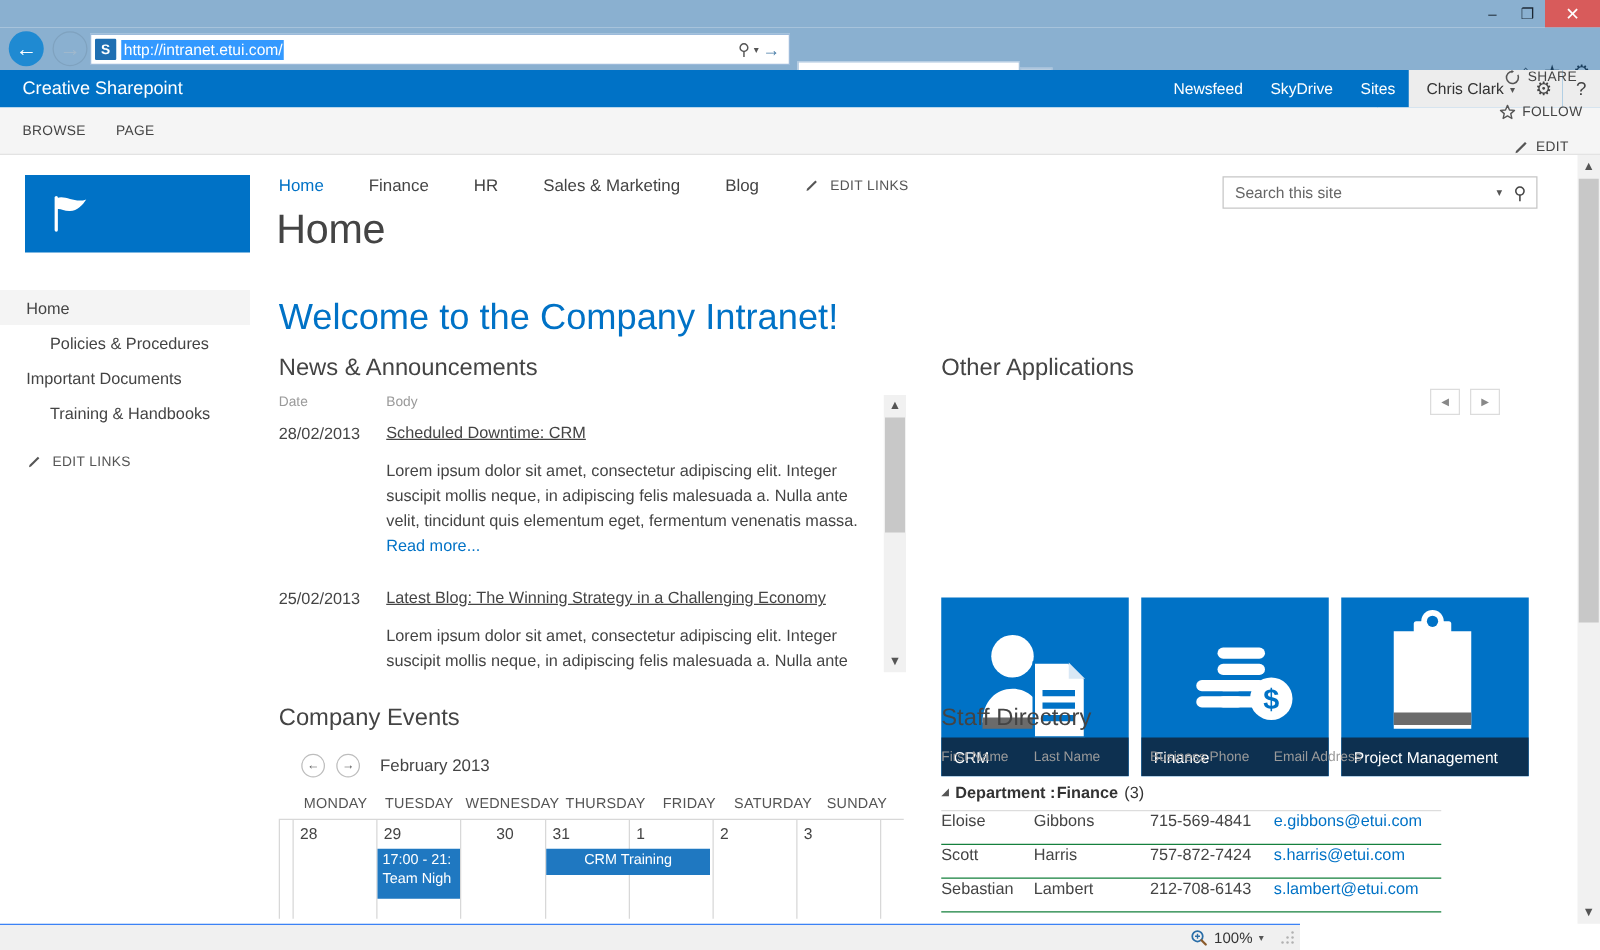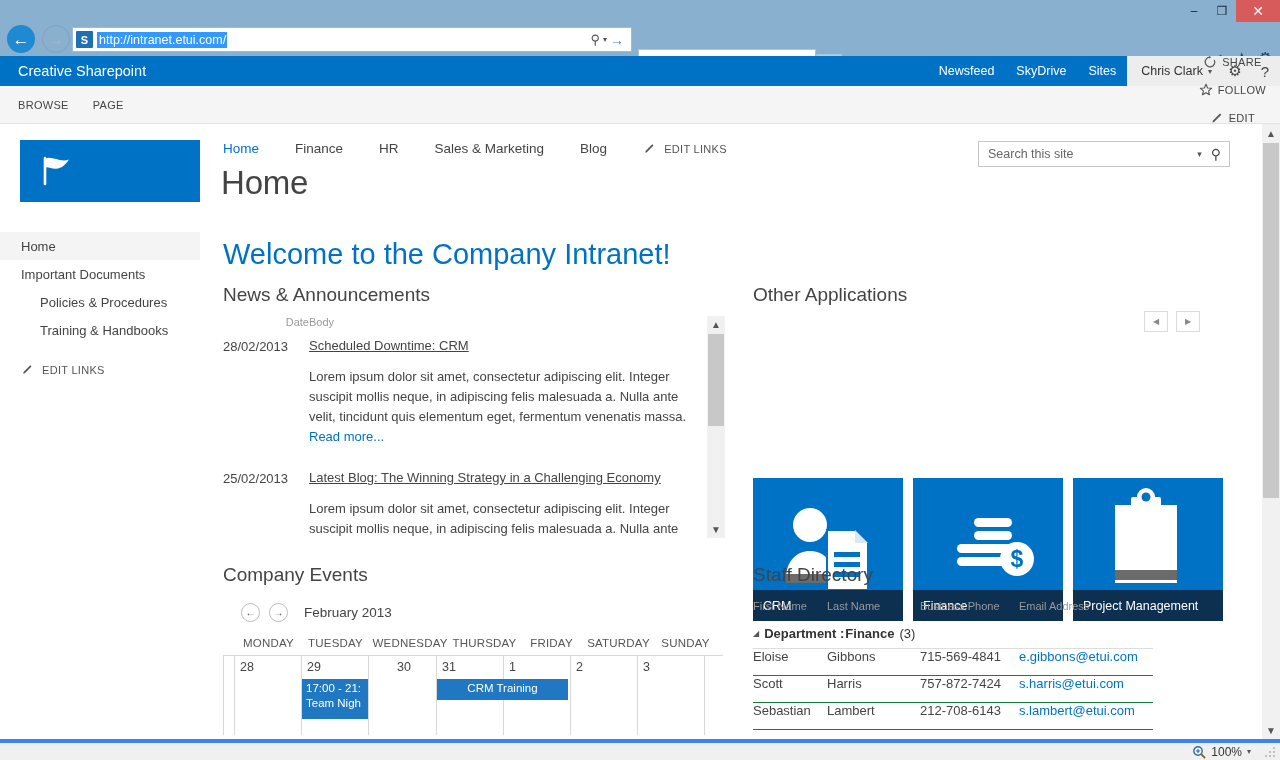"Important Documents" div.ql-item { order: before "Policies & Procedures" -> after "Policies & Procedures" }
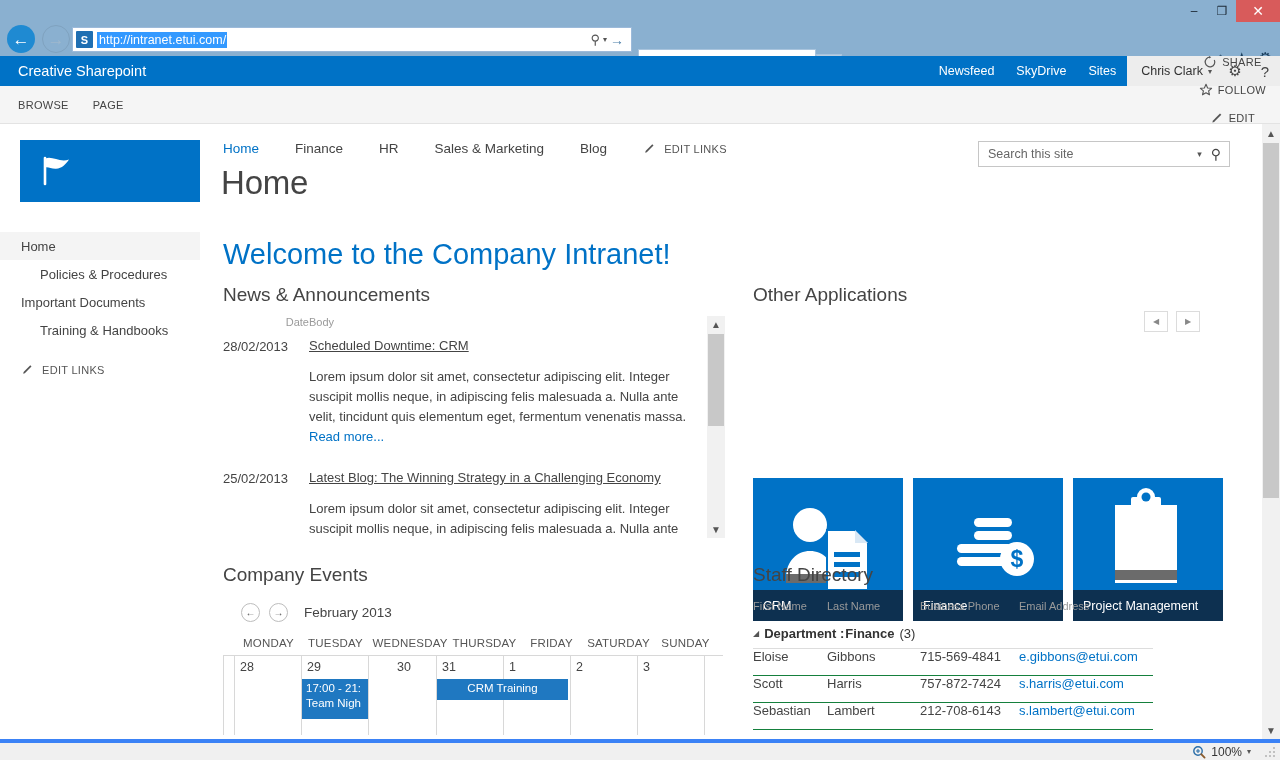"Date" .news-cols { text-align: right -> none }
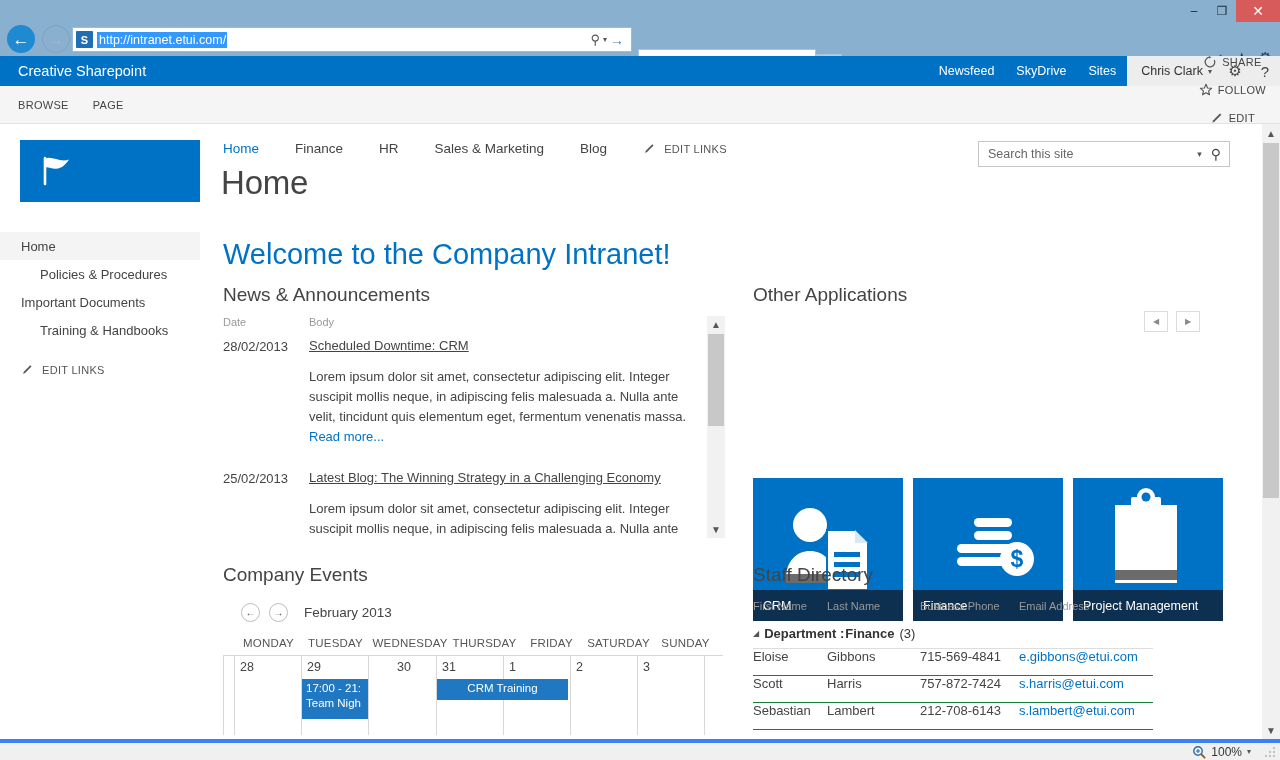"100%" .statusbar { border-top: 4px solid #3b82f6 -> 1px solid #3b82f6; width: 1280px -> 1040px }
